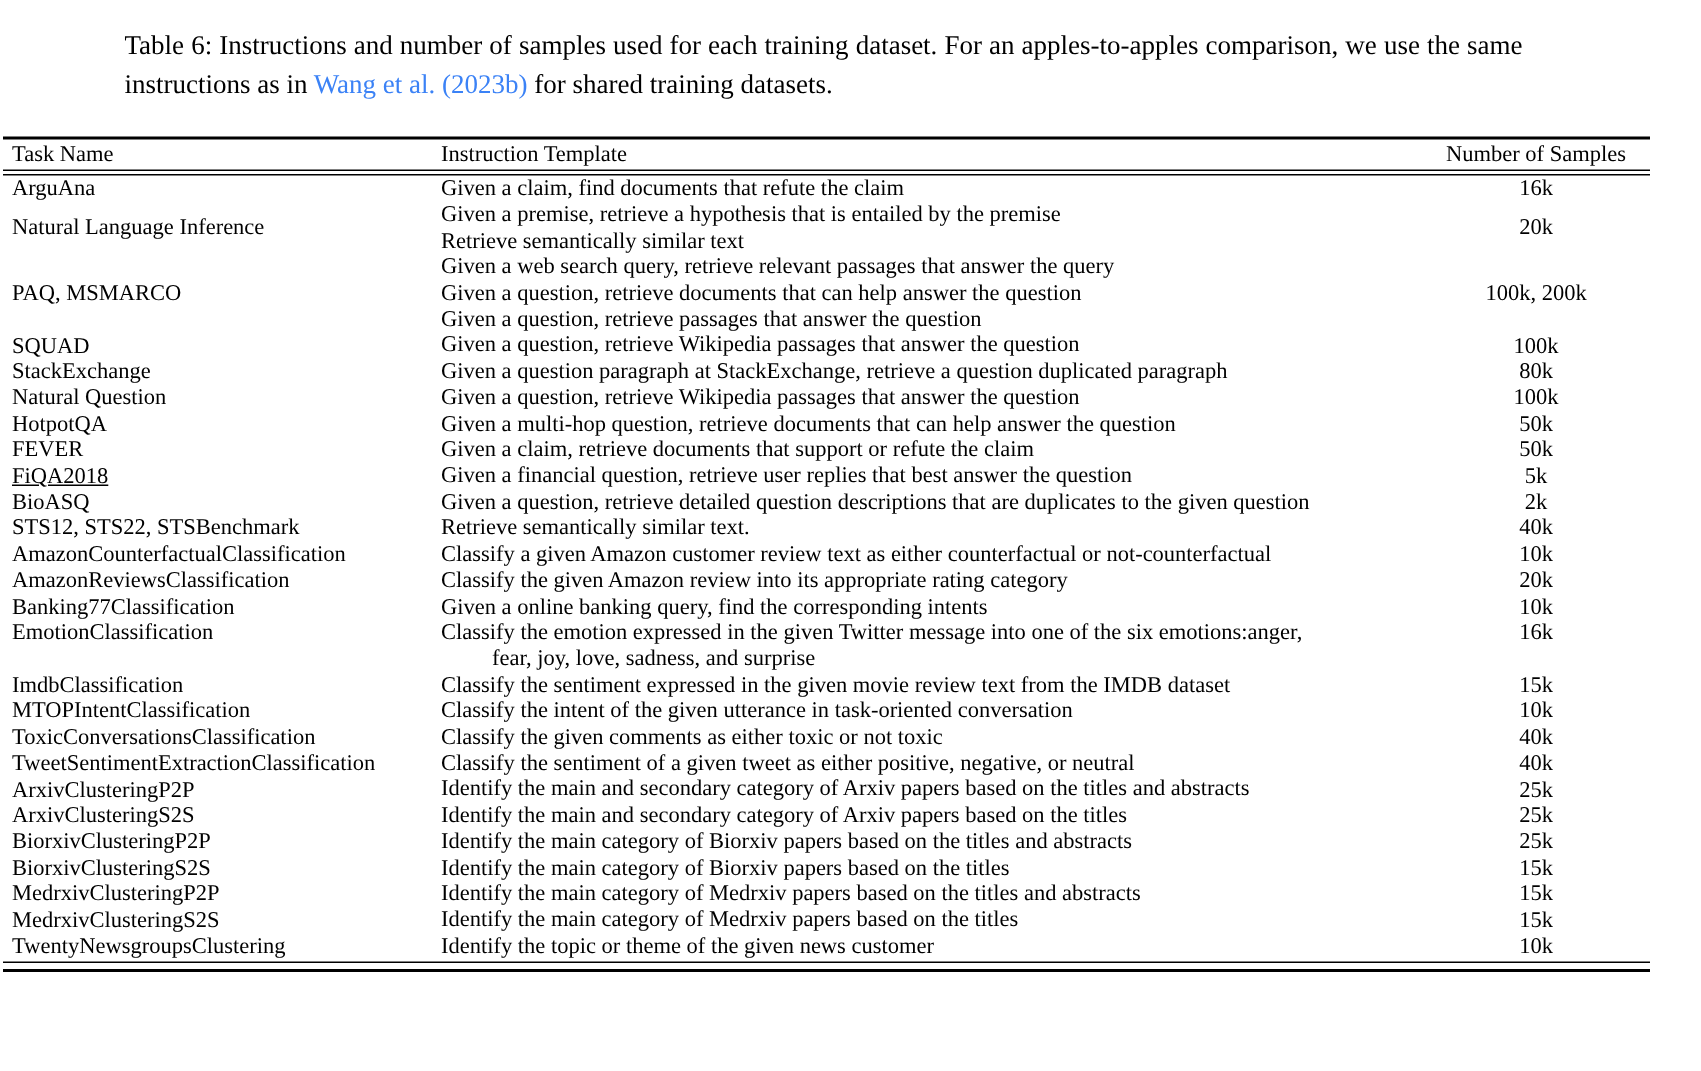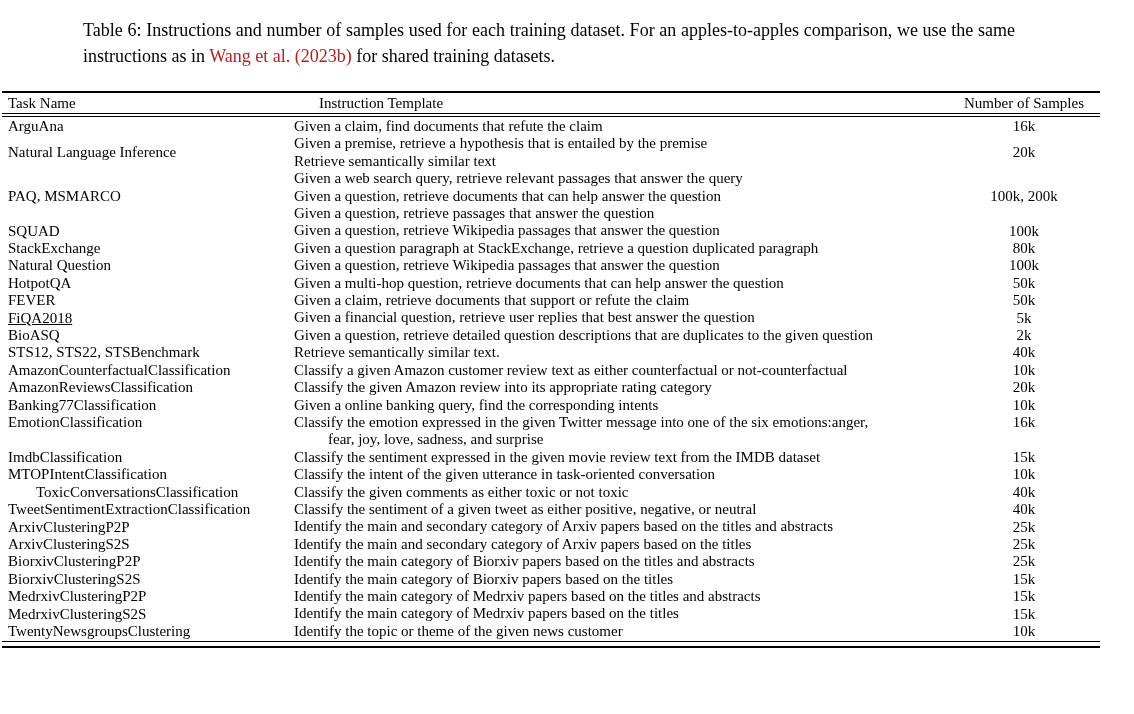"Wang et al. (2023b)" .cite { color: #b91c1c -> #3b82f6 }
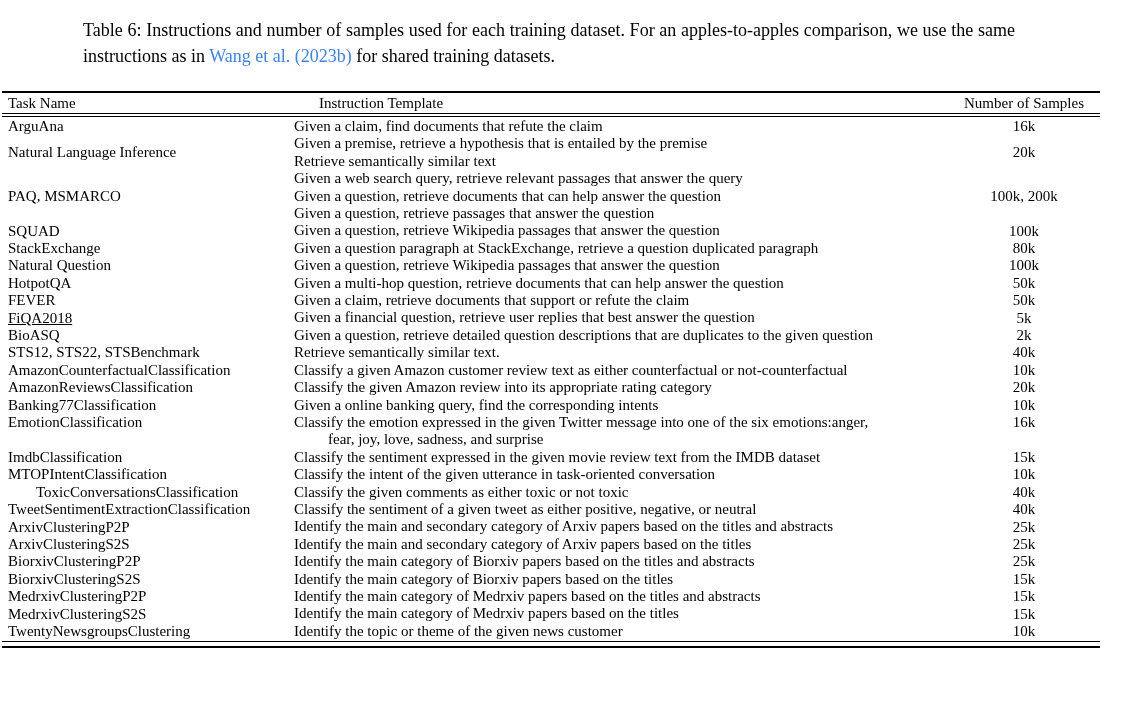"Task Name" .hrow { gap: 25px -> none }
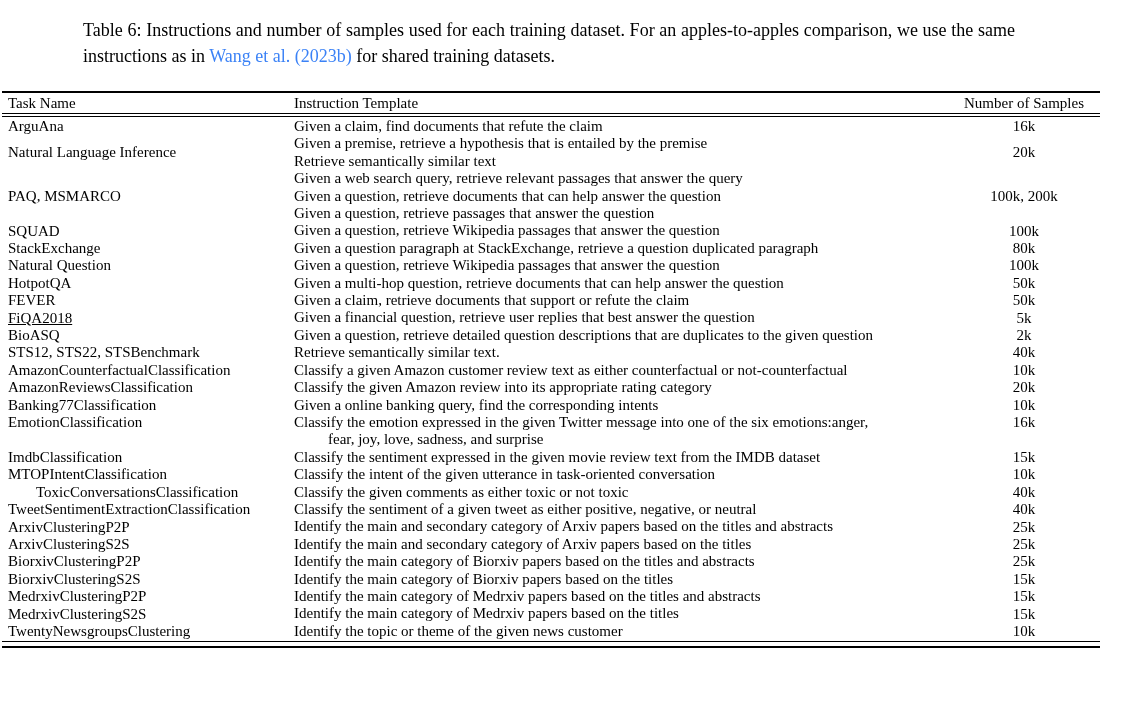"ToxicConversationsClassification" div.c1 { margin-left: 28px -> none }
